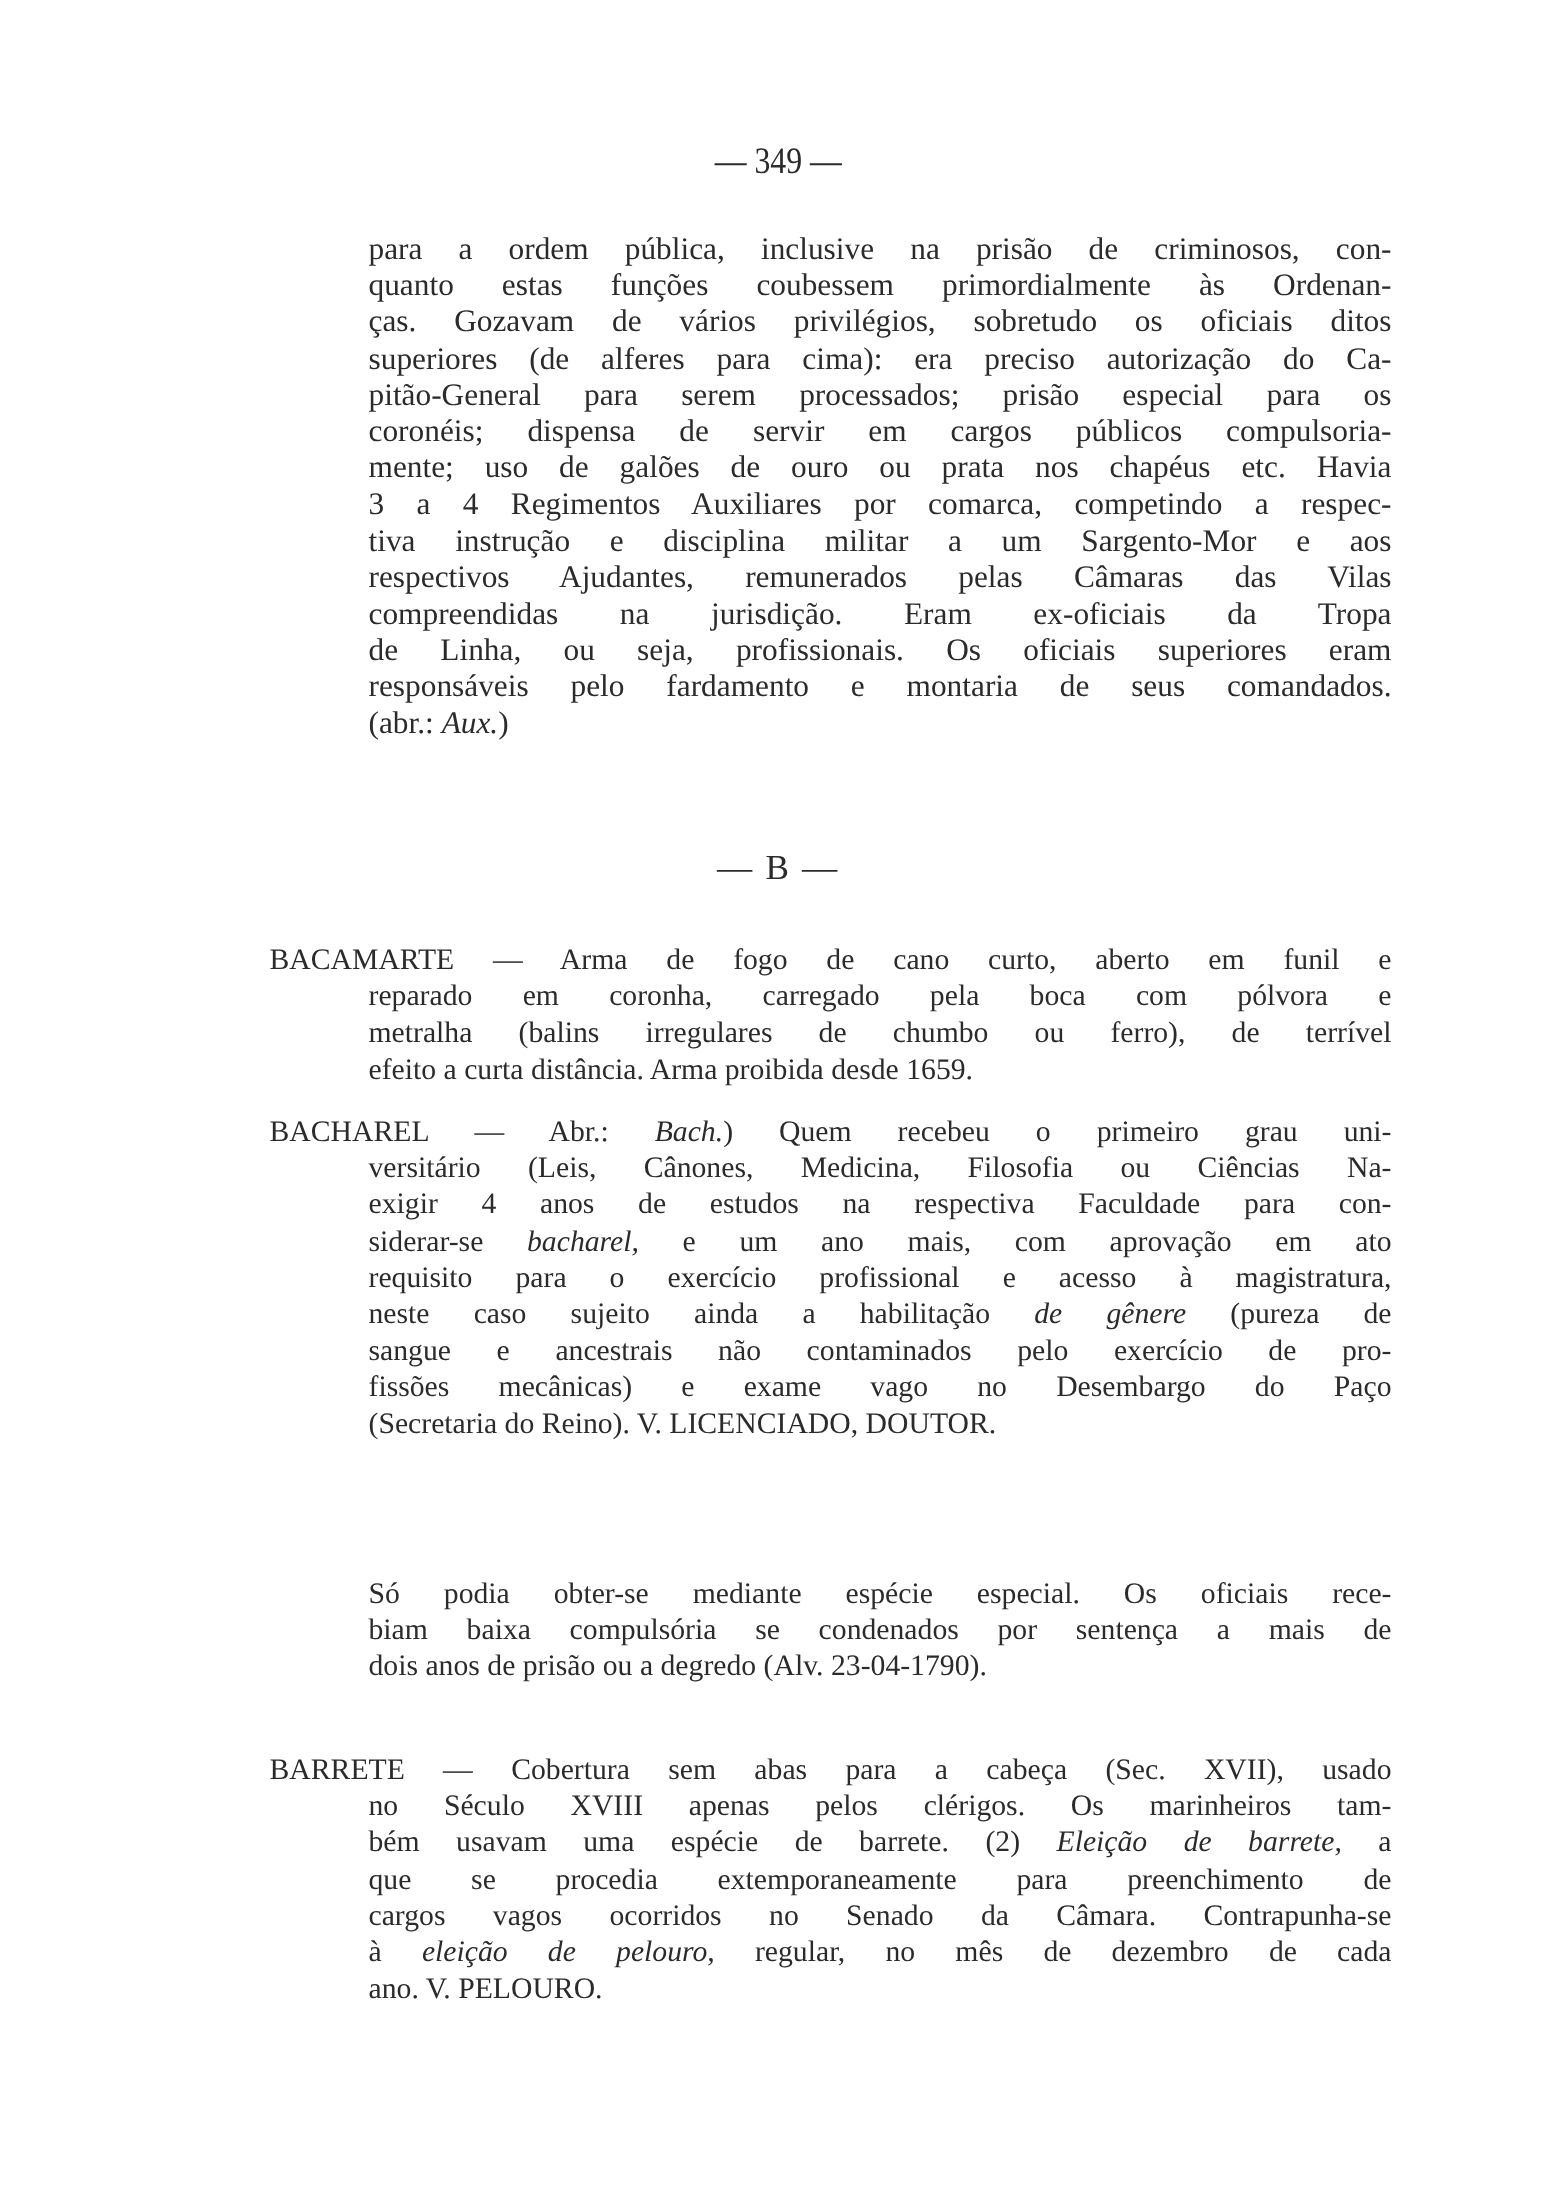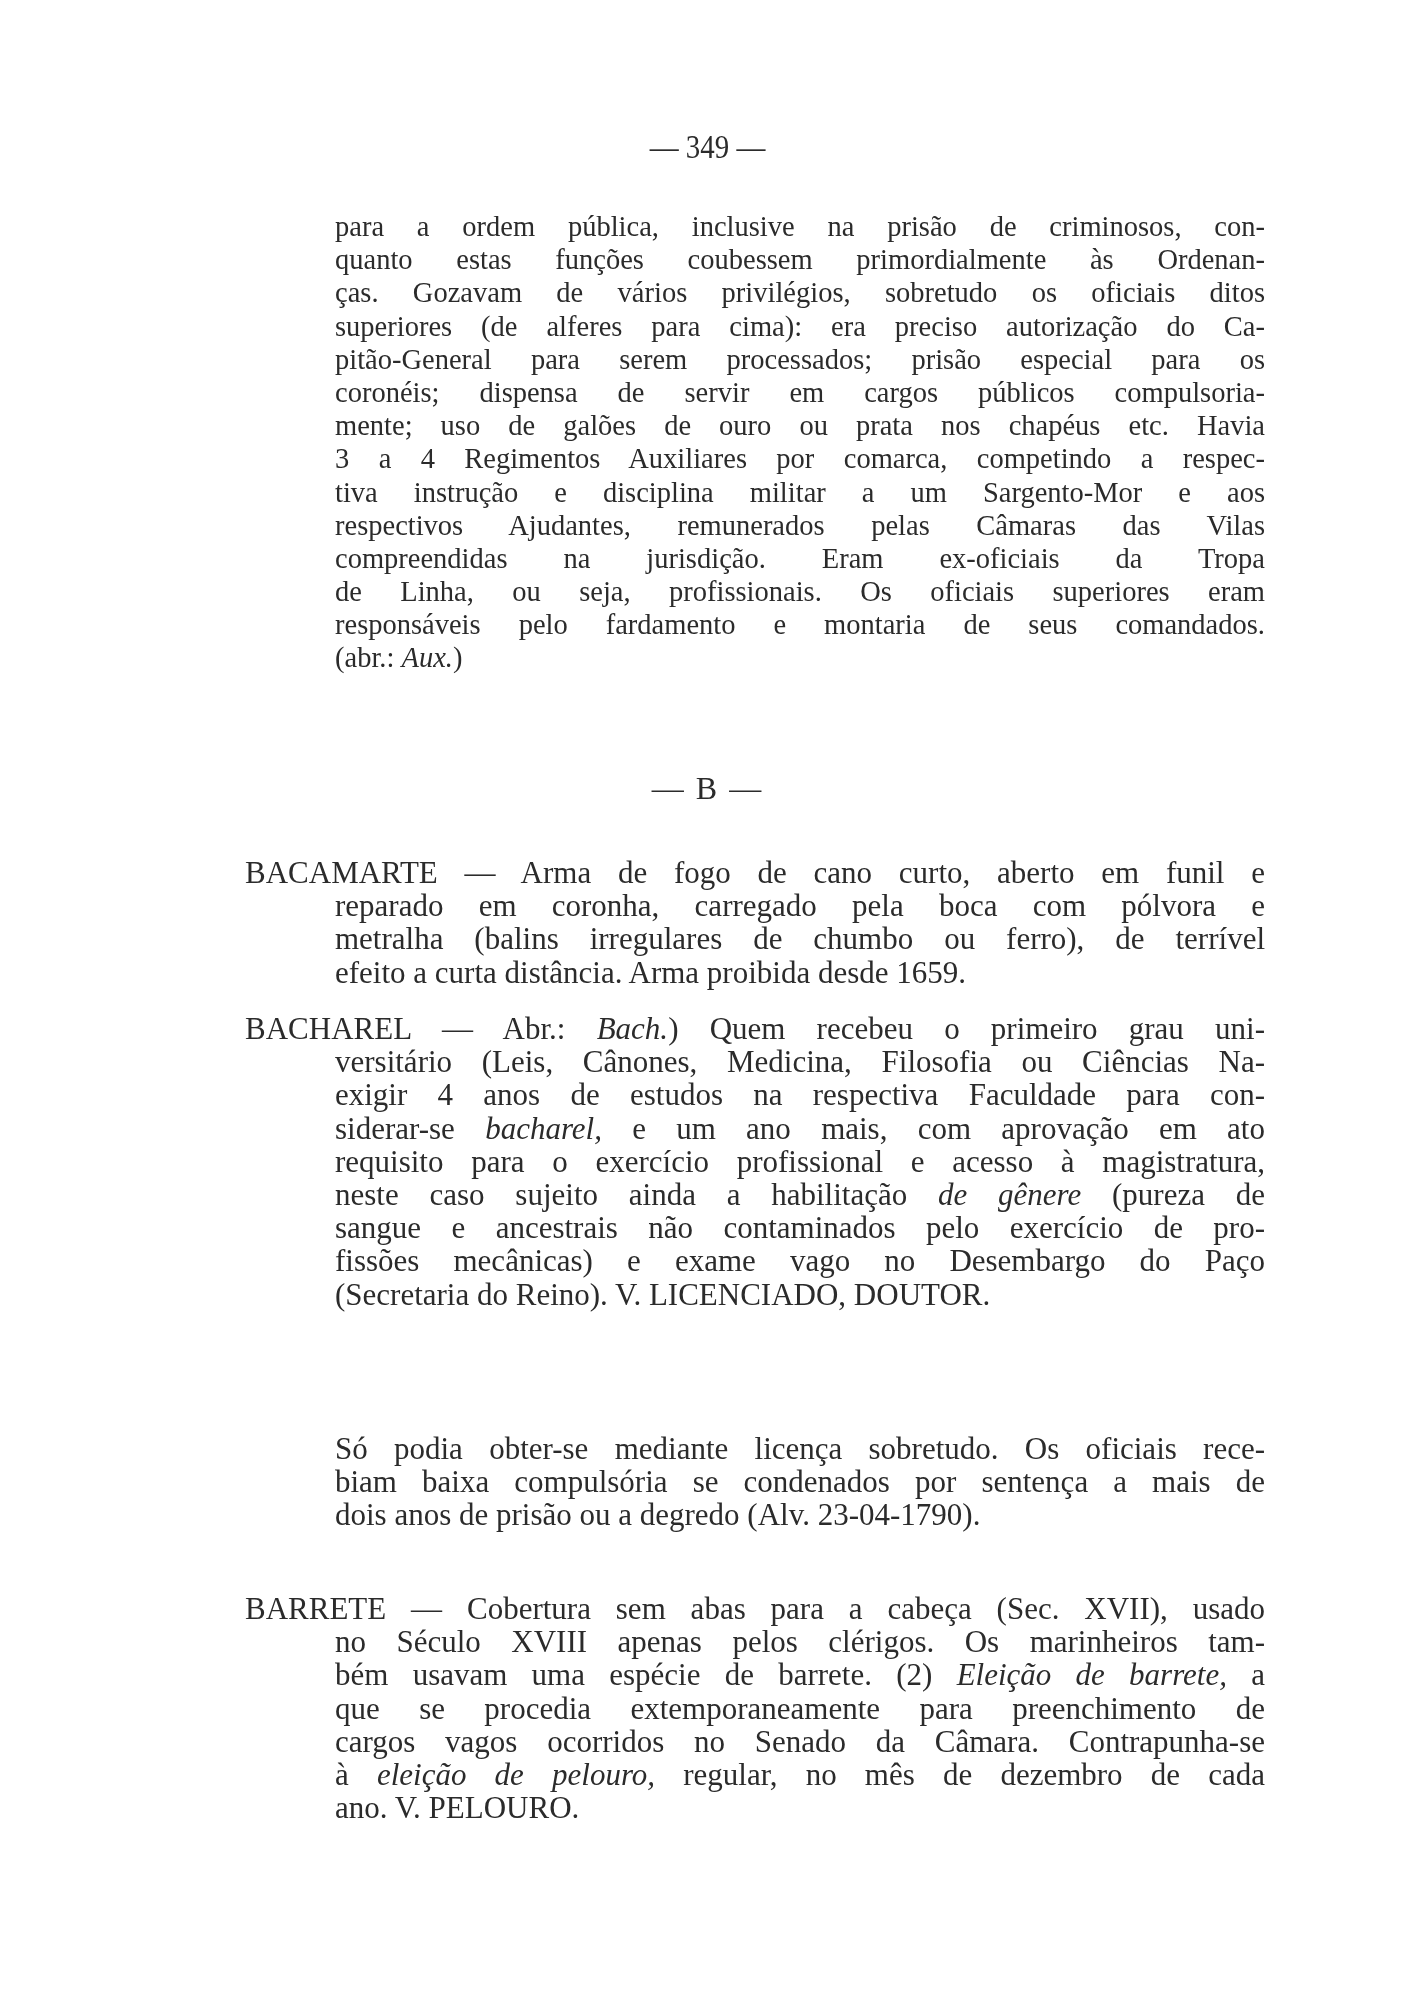"BACAMARTE — Arma de fogo" .entry { font-size: 31px -> 27px }
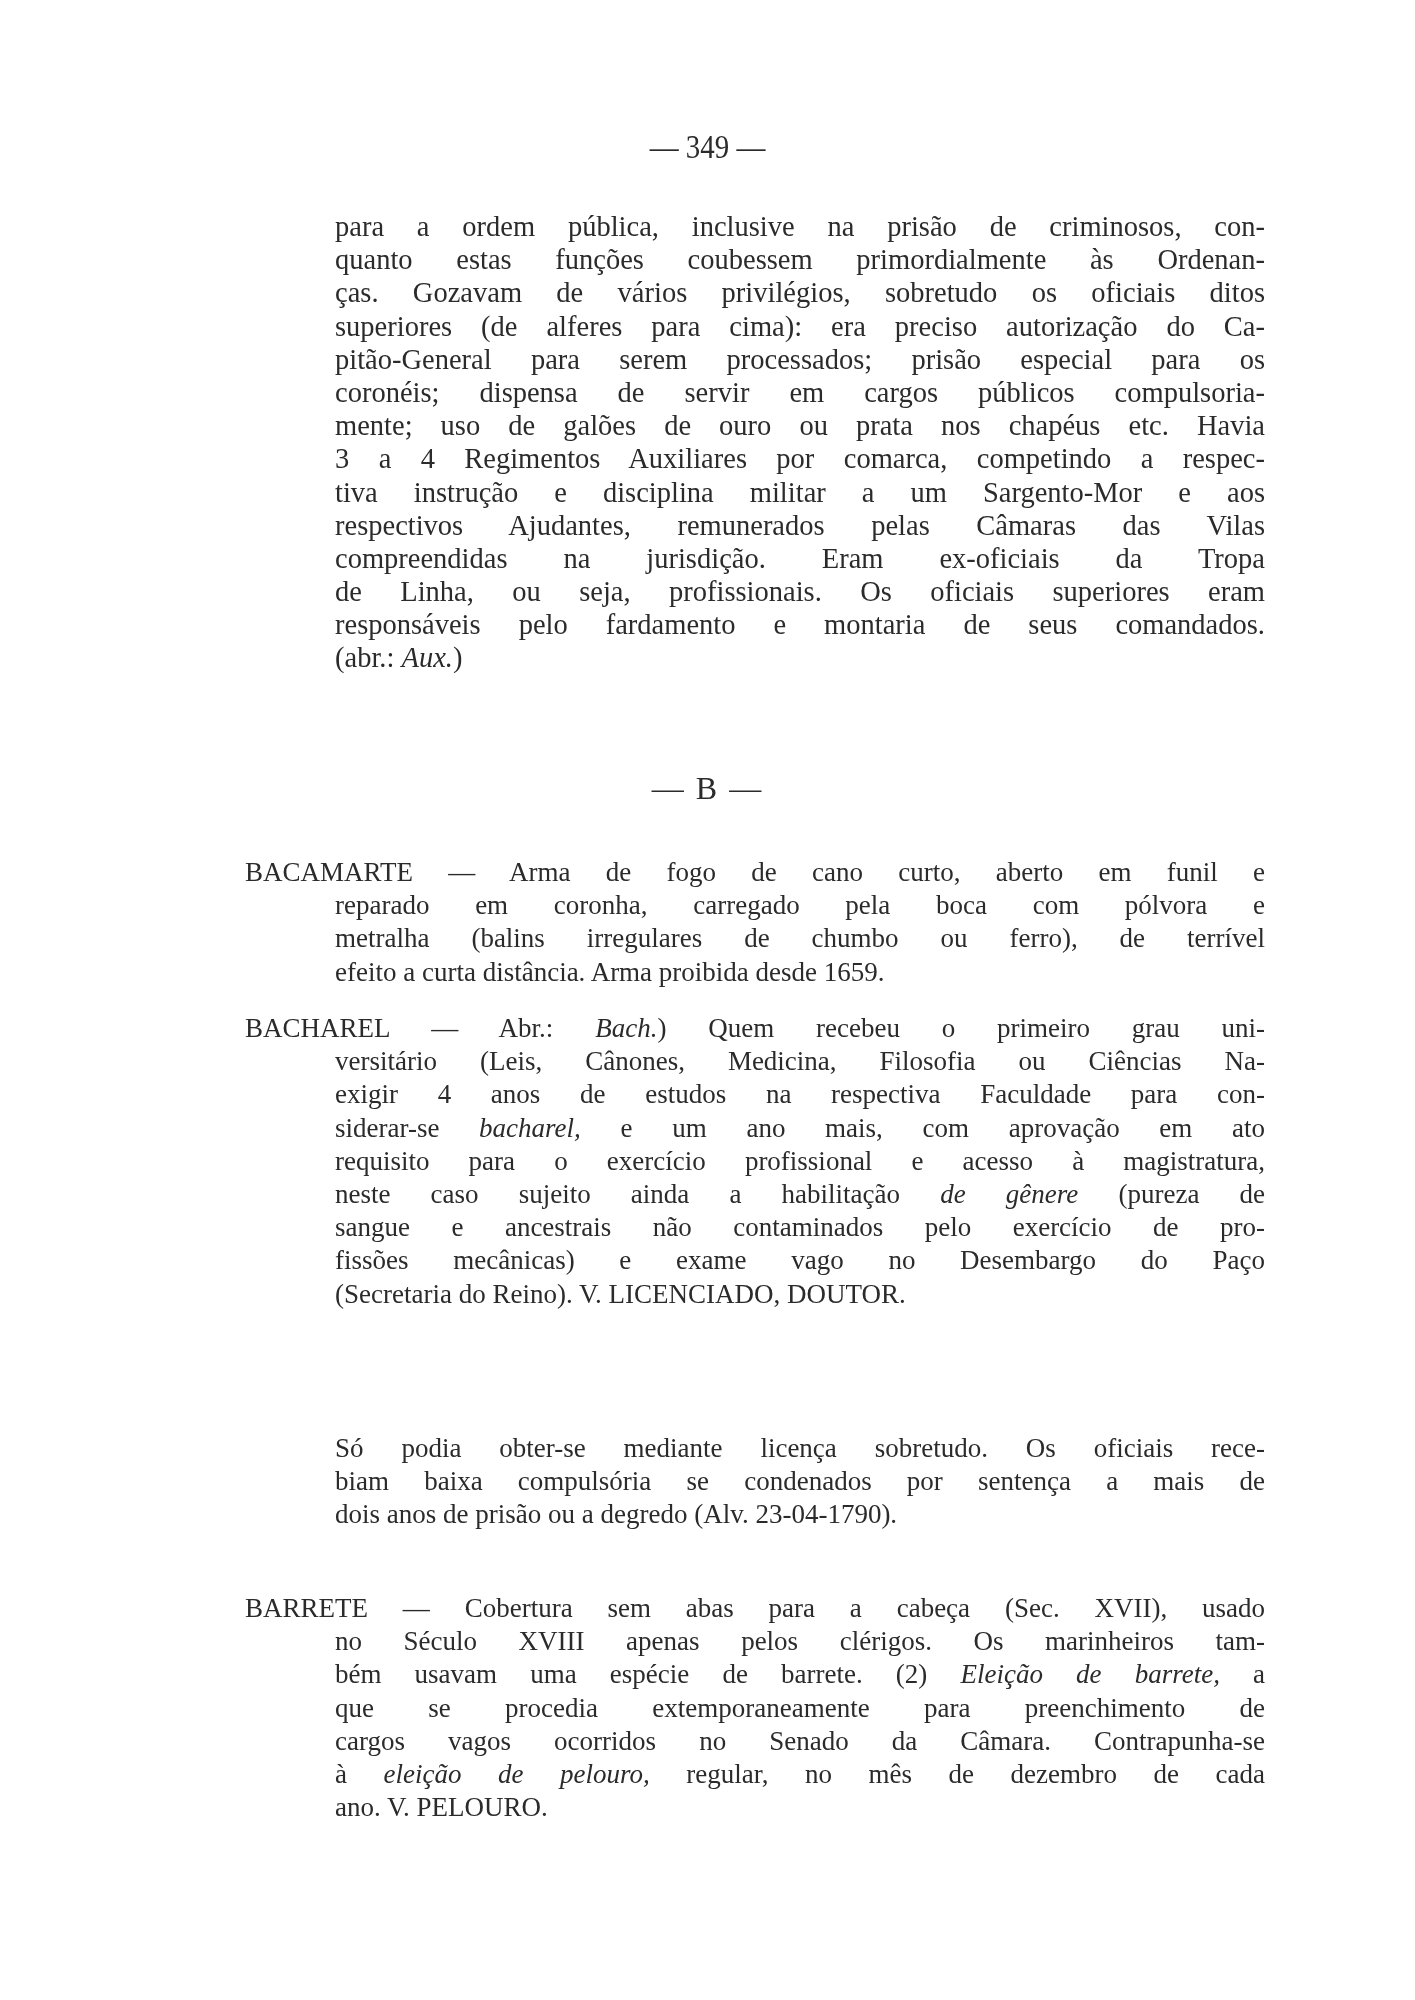"Só podia obter-se mediante licença" span.line { text: licença sobretudo -> espécie especial }
